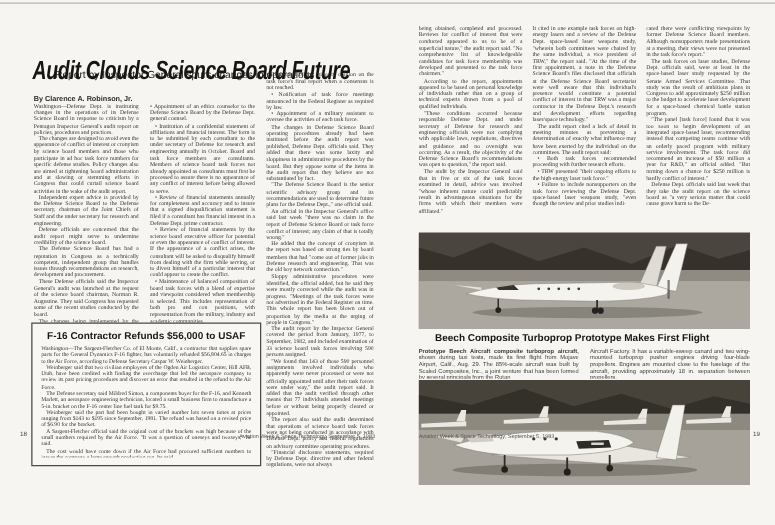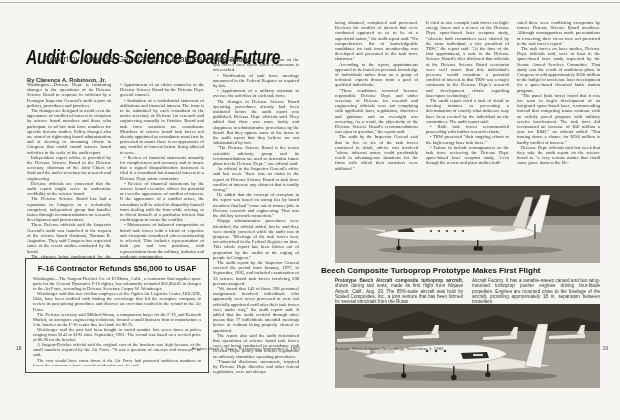"Beech Composite Turboprop Prototype" .caption-head { left: 3px -> 30px }
